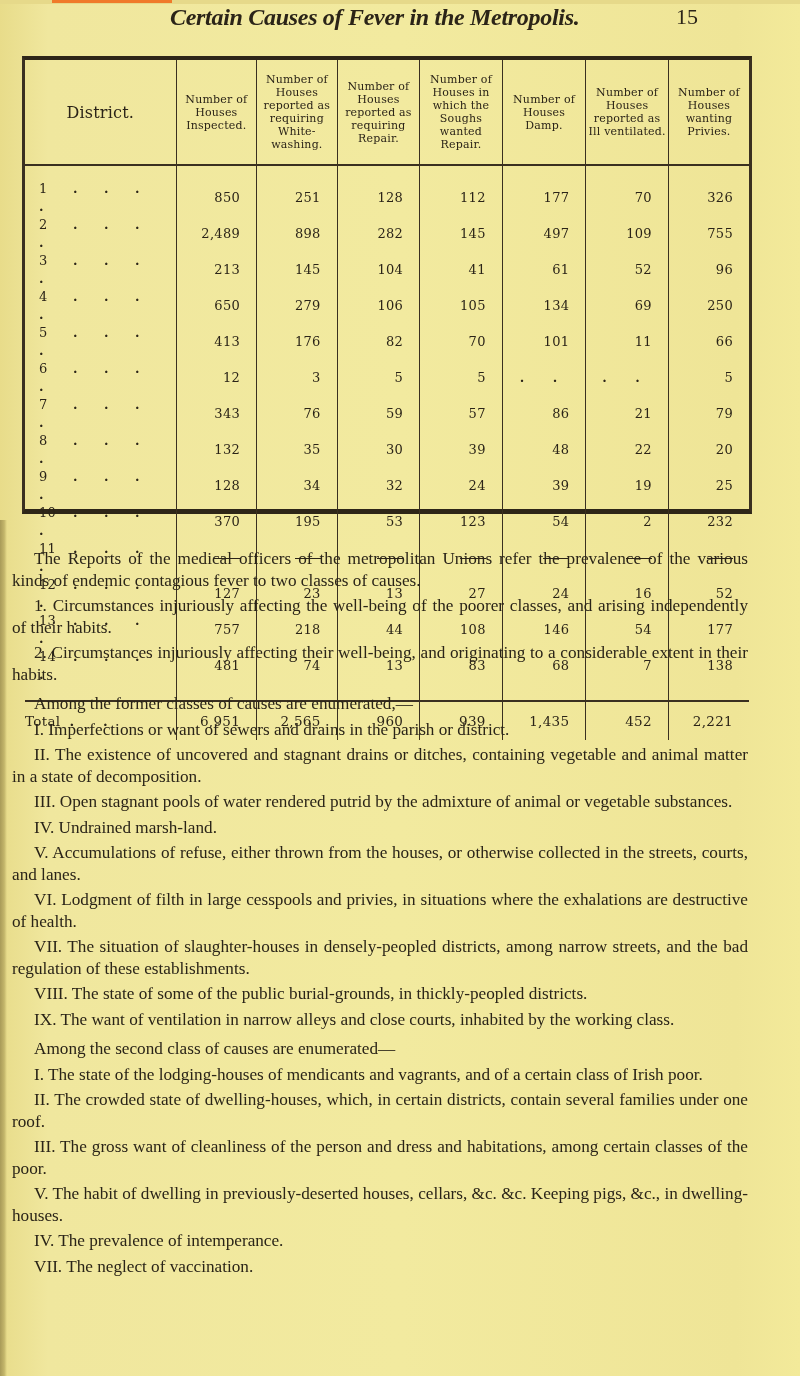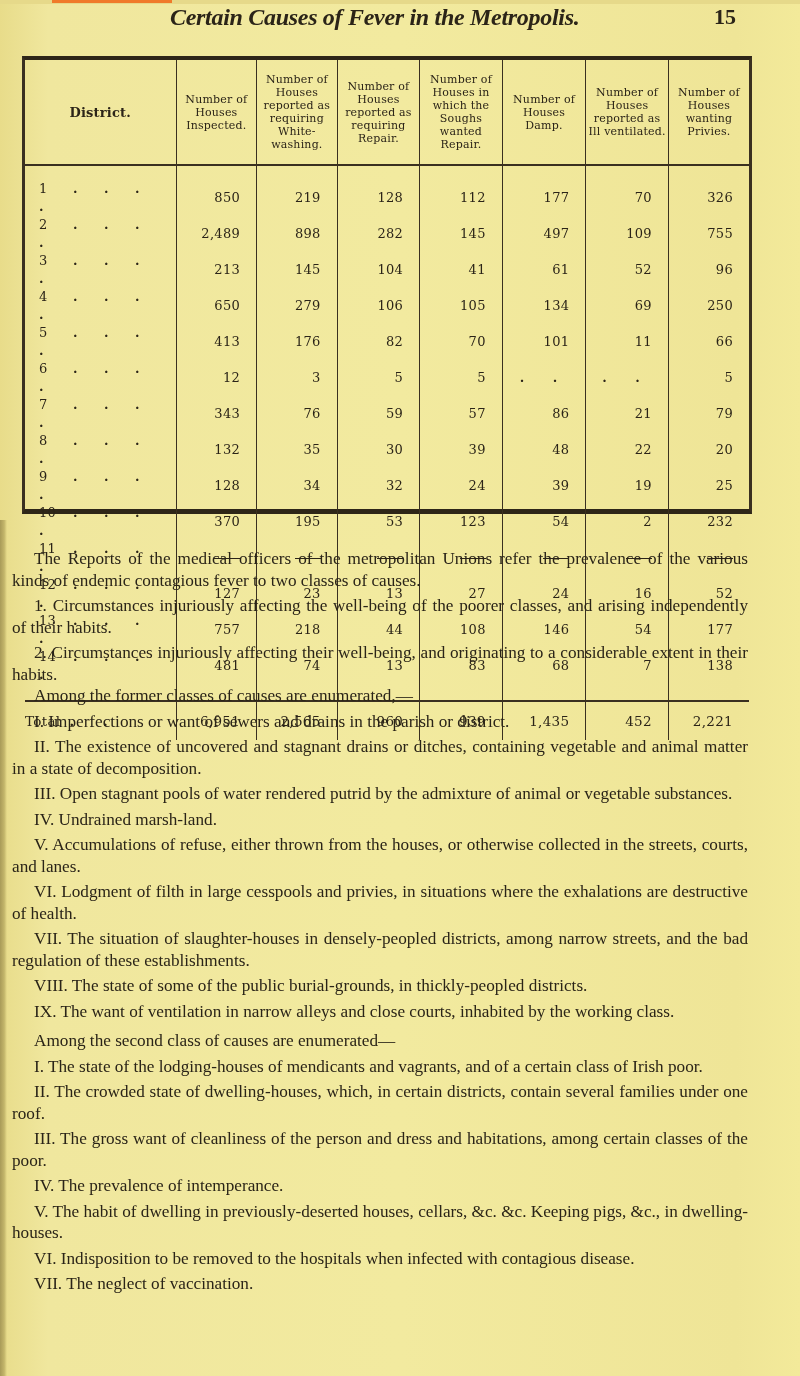"15" .page-number { font-weight: bold -> none; left: 714px -> 676px }
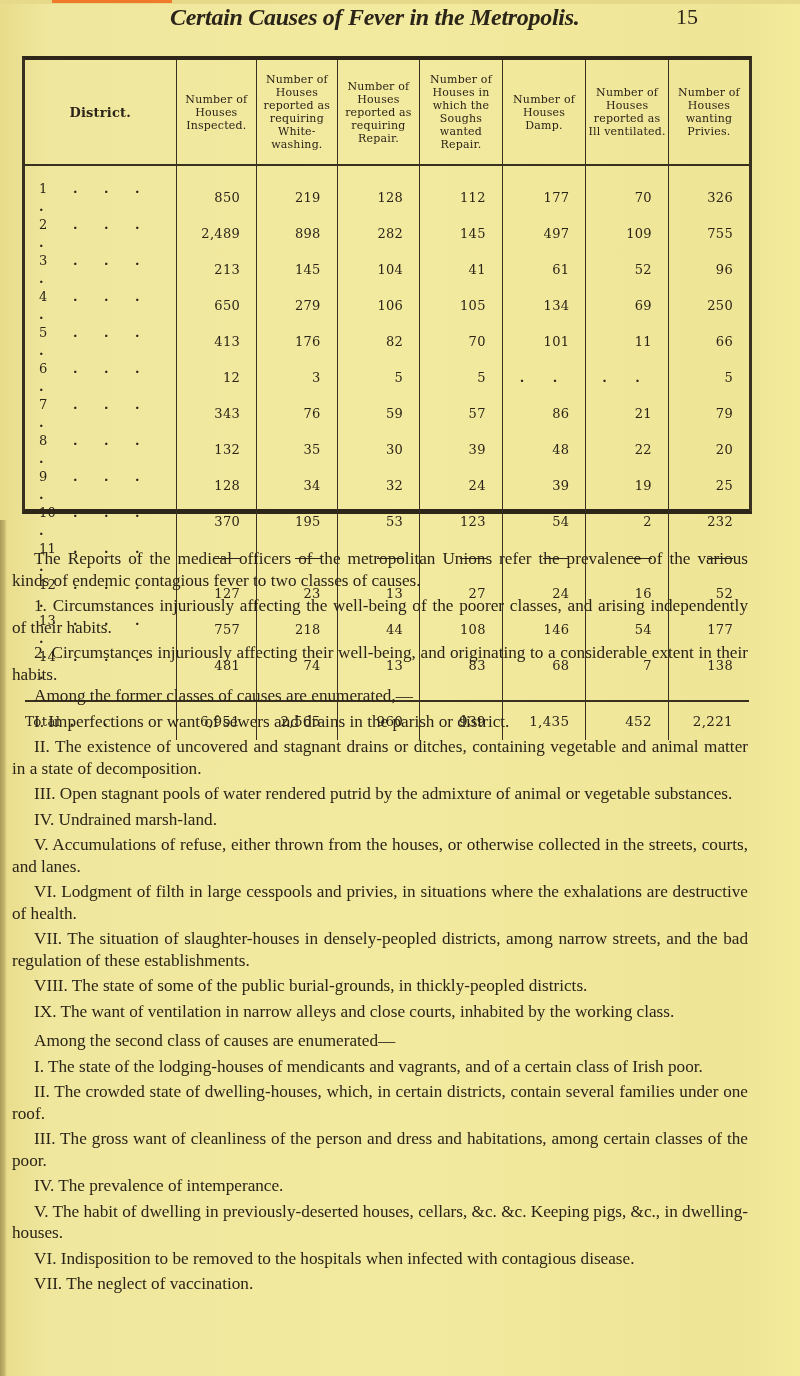"District." table.stats th.district-head { font-size: 13px -> 16px; font-weight: bold -> none }
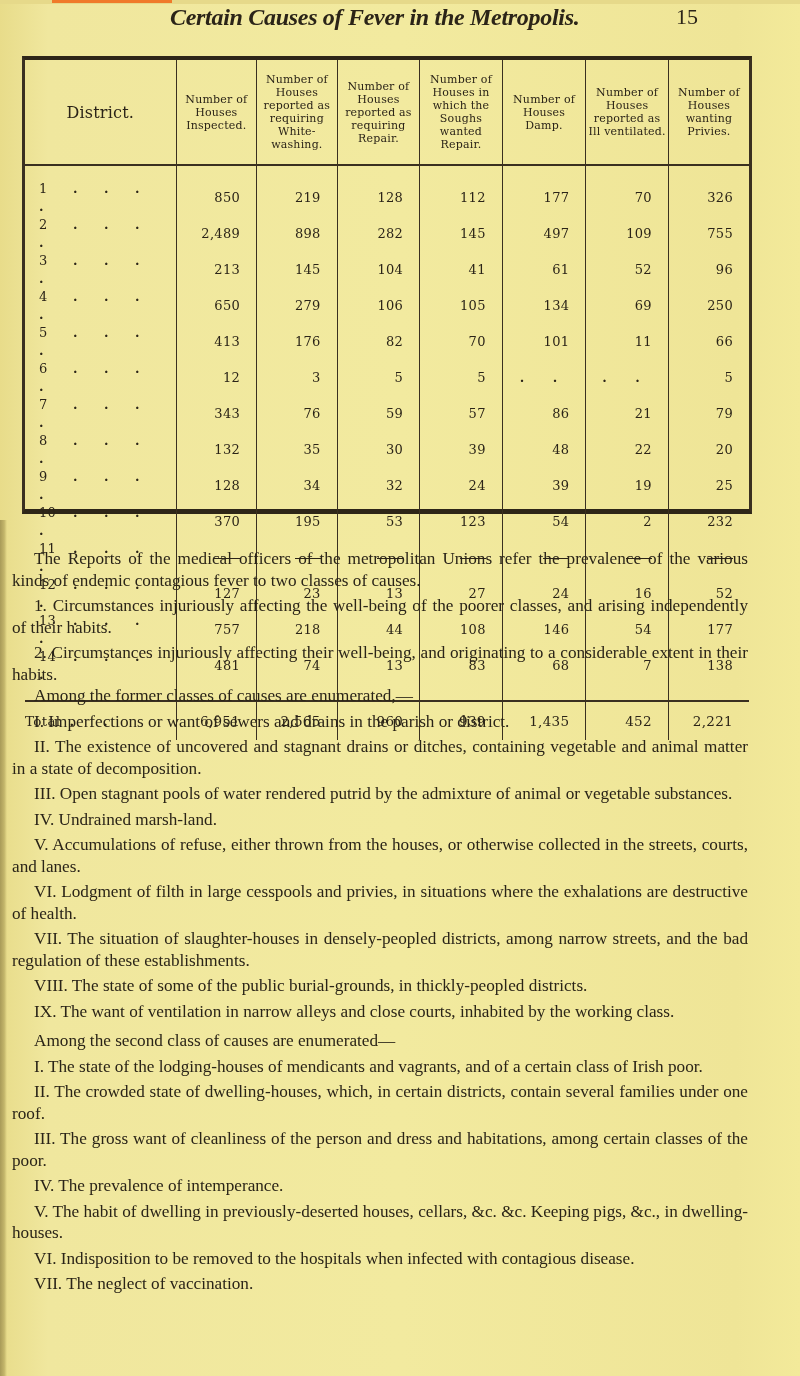"219" td { text: 219 -> 251 }
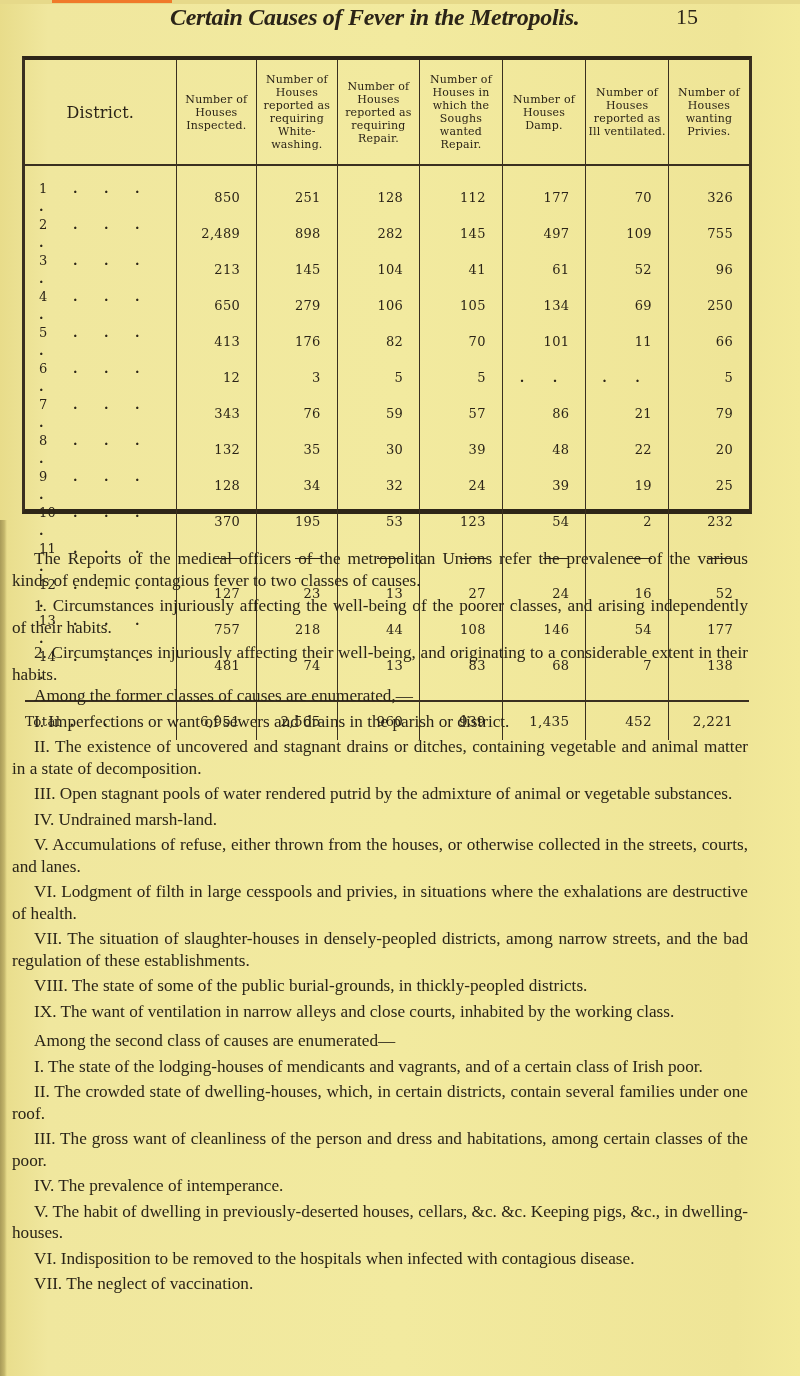"Among the former classes of" .body-text p.gap-before { margin-top: none -> 8px }
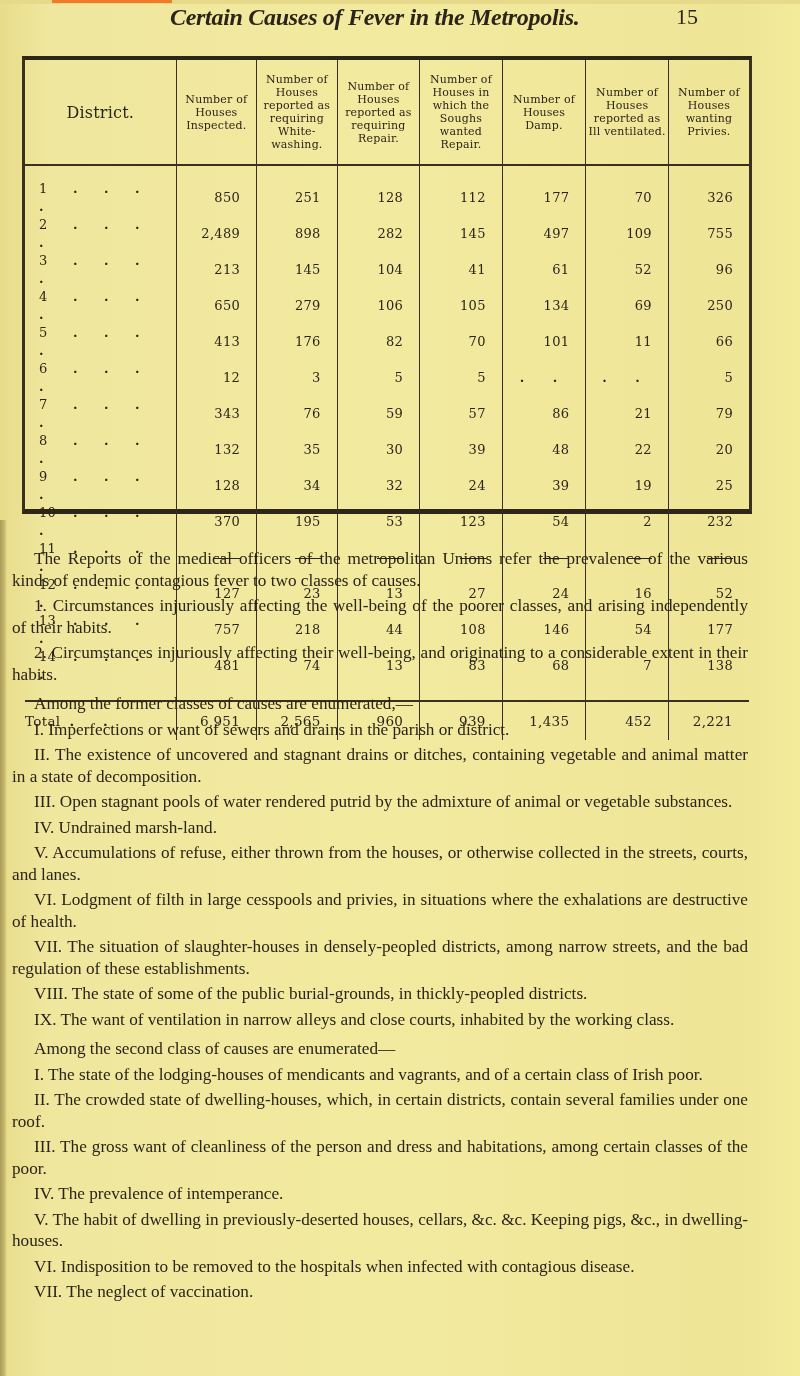"IV. The prevalence of intemperance." p.item { order: before "V. The habit of dwelling" -> after "V. The habit of dwelling" }
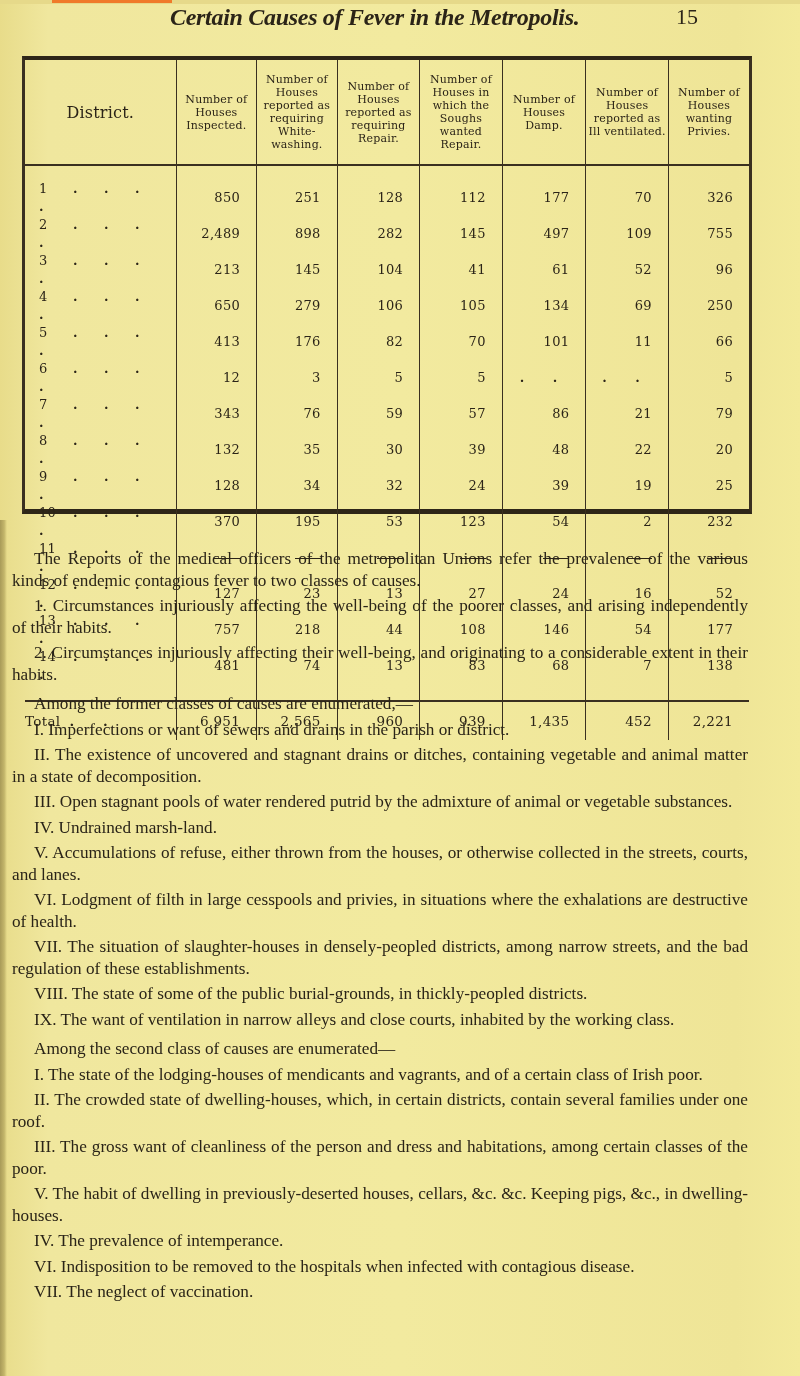"VI. Indisposition to be removed" p.item { html: <p>VI. Indisposition to be removed to the hospitals when infected with contagious disease.</p> -> none }
